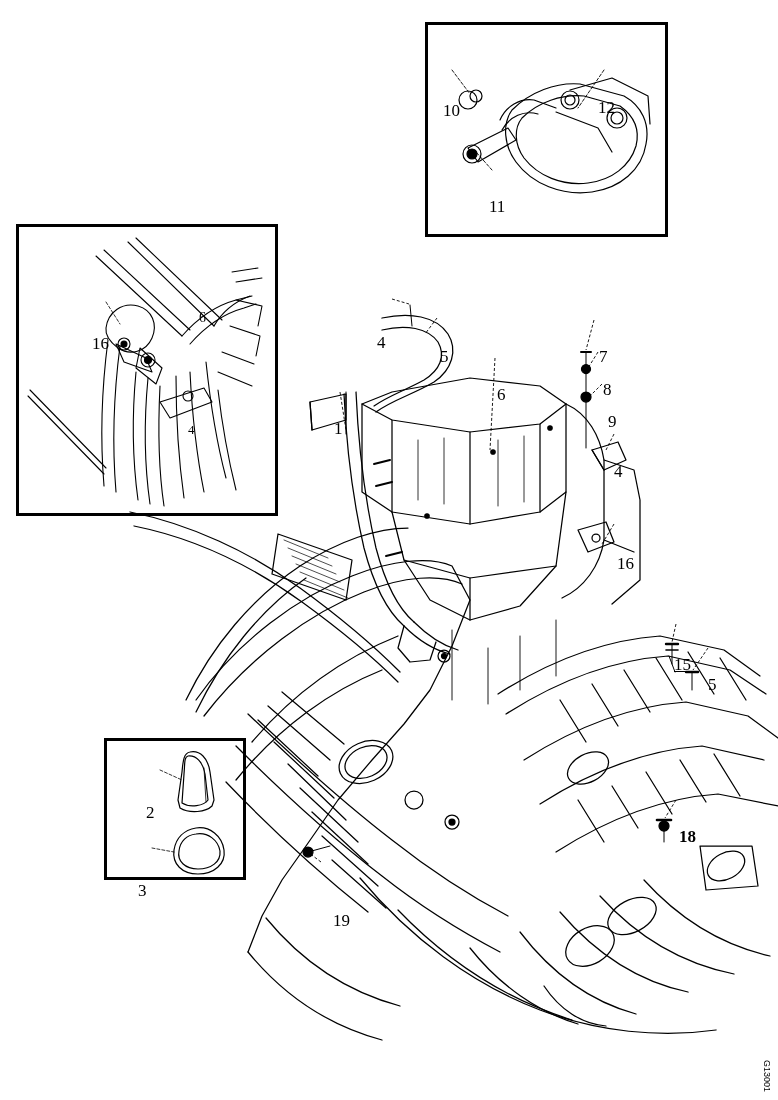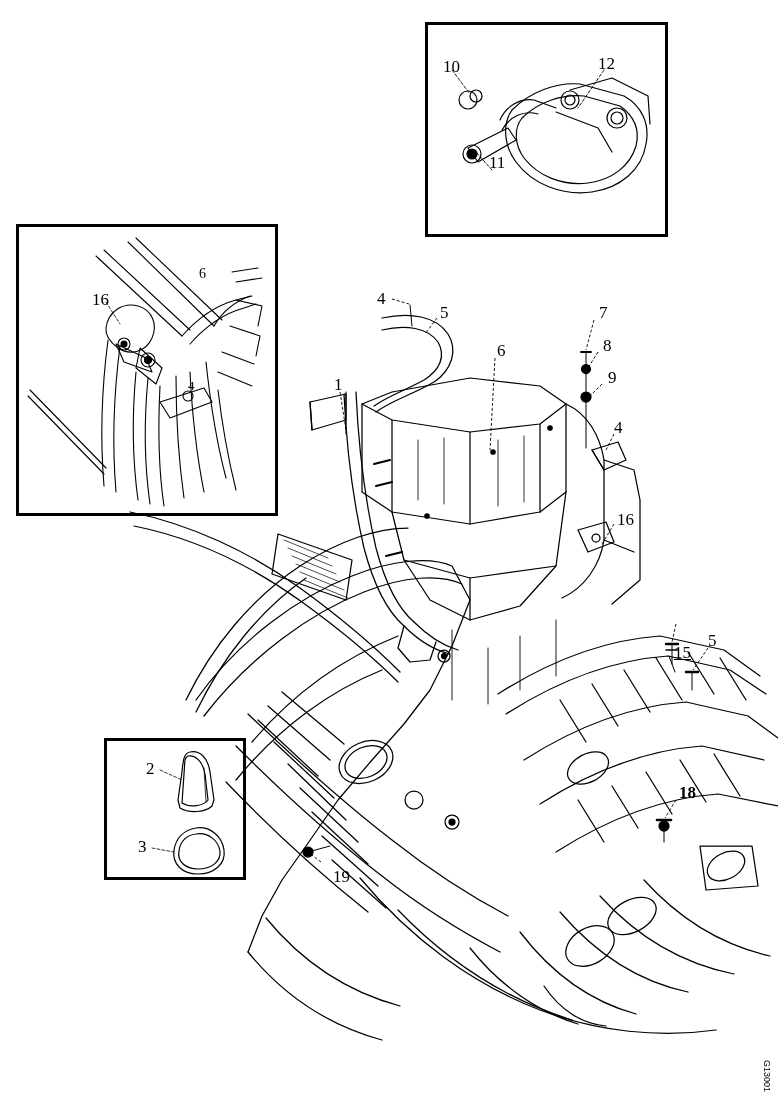"10" .callout { margin-top: none -> 44px }
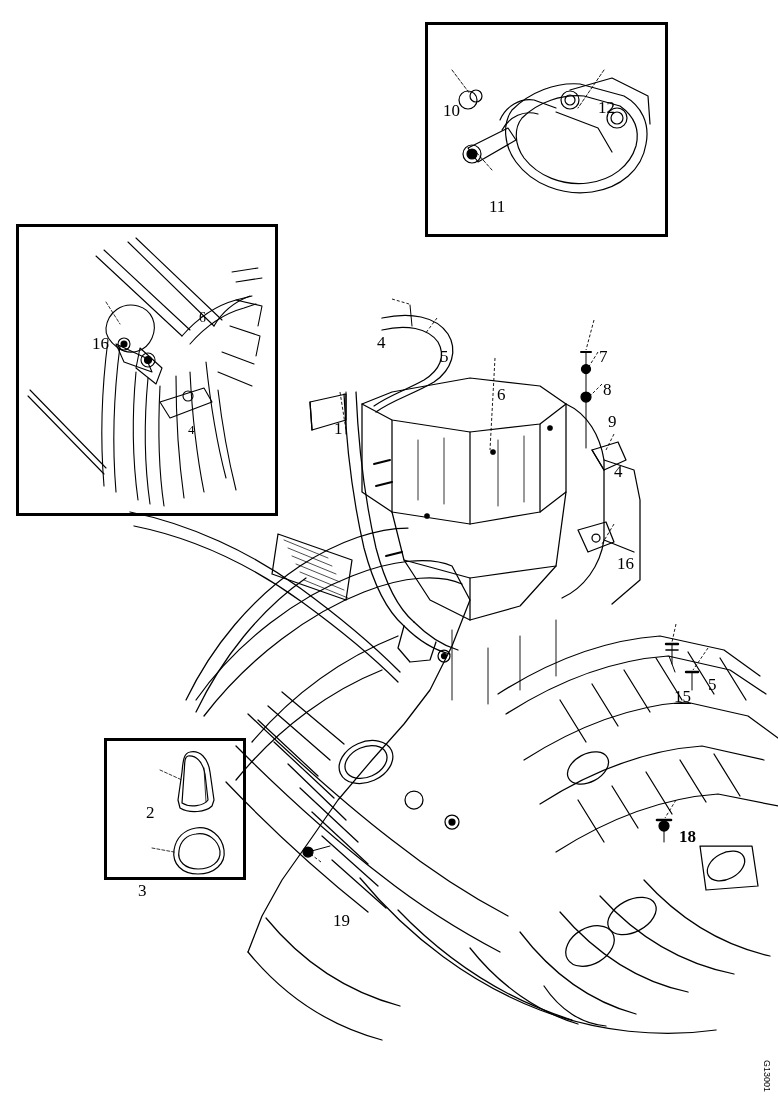"15" div.callout { top: 644px -> 612px }
